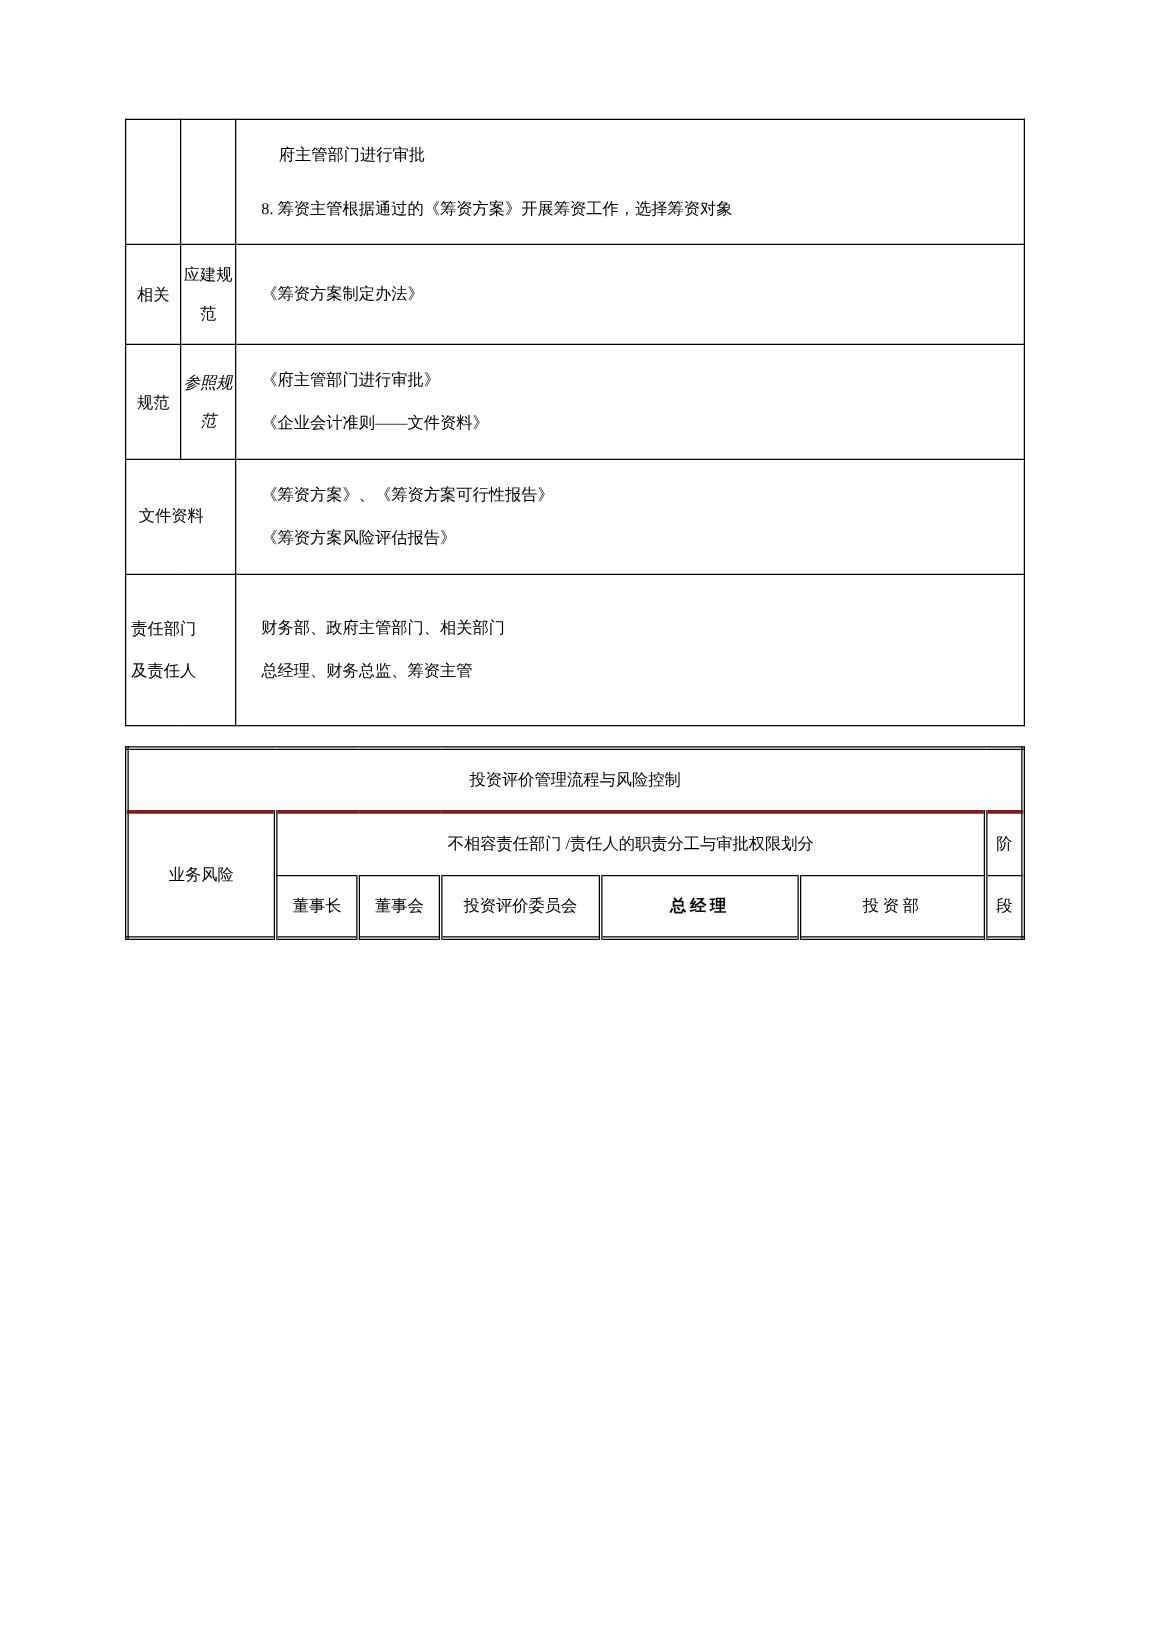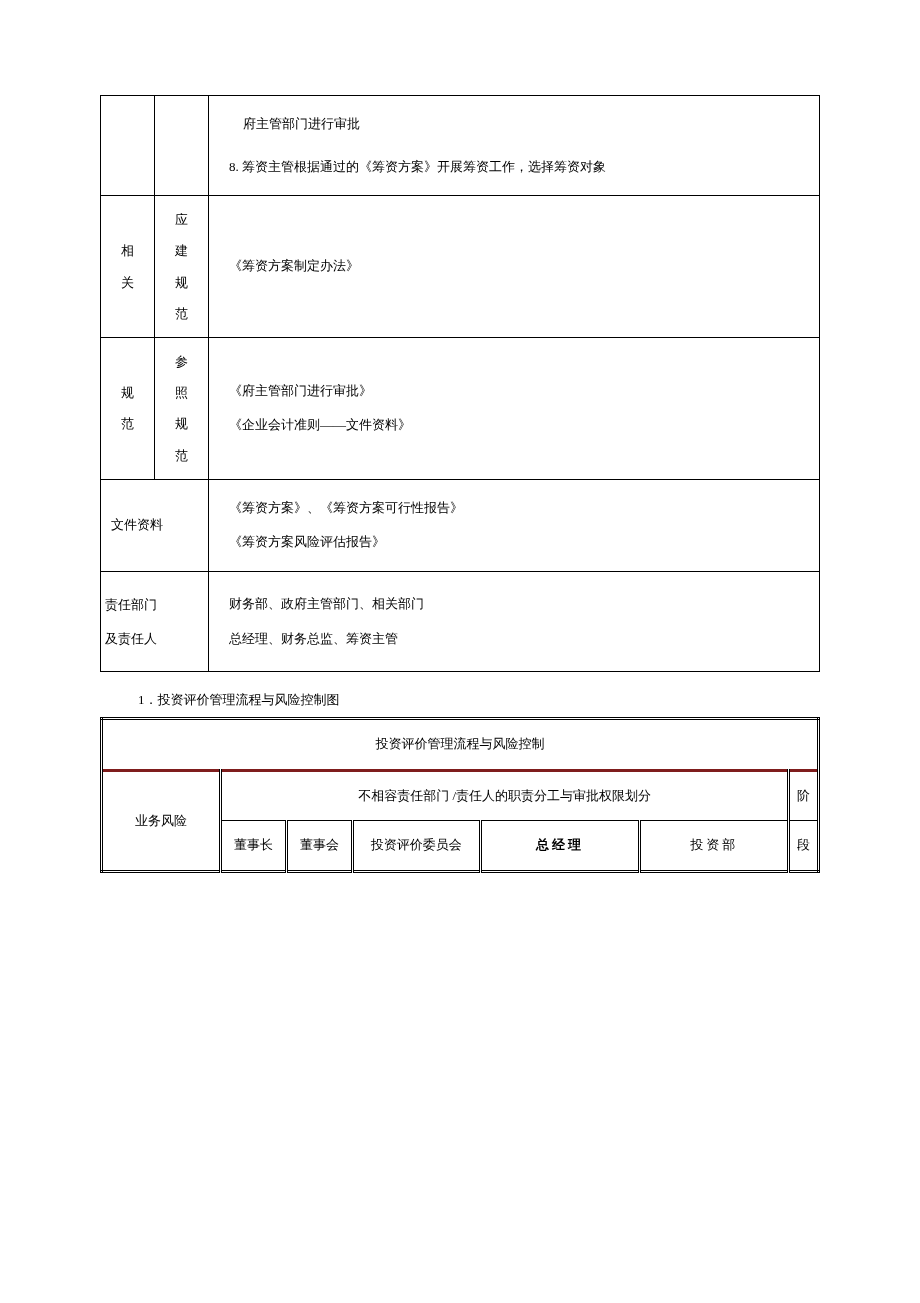"应建规范" .col-narrow { padding: 8px 20px -> 8px 0 }
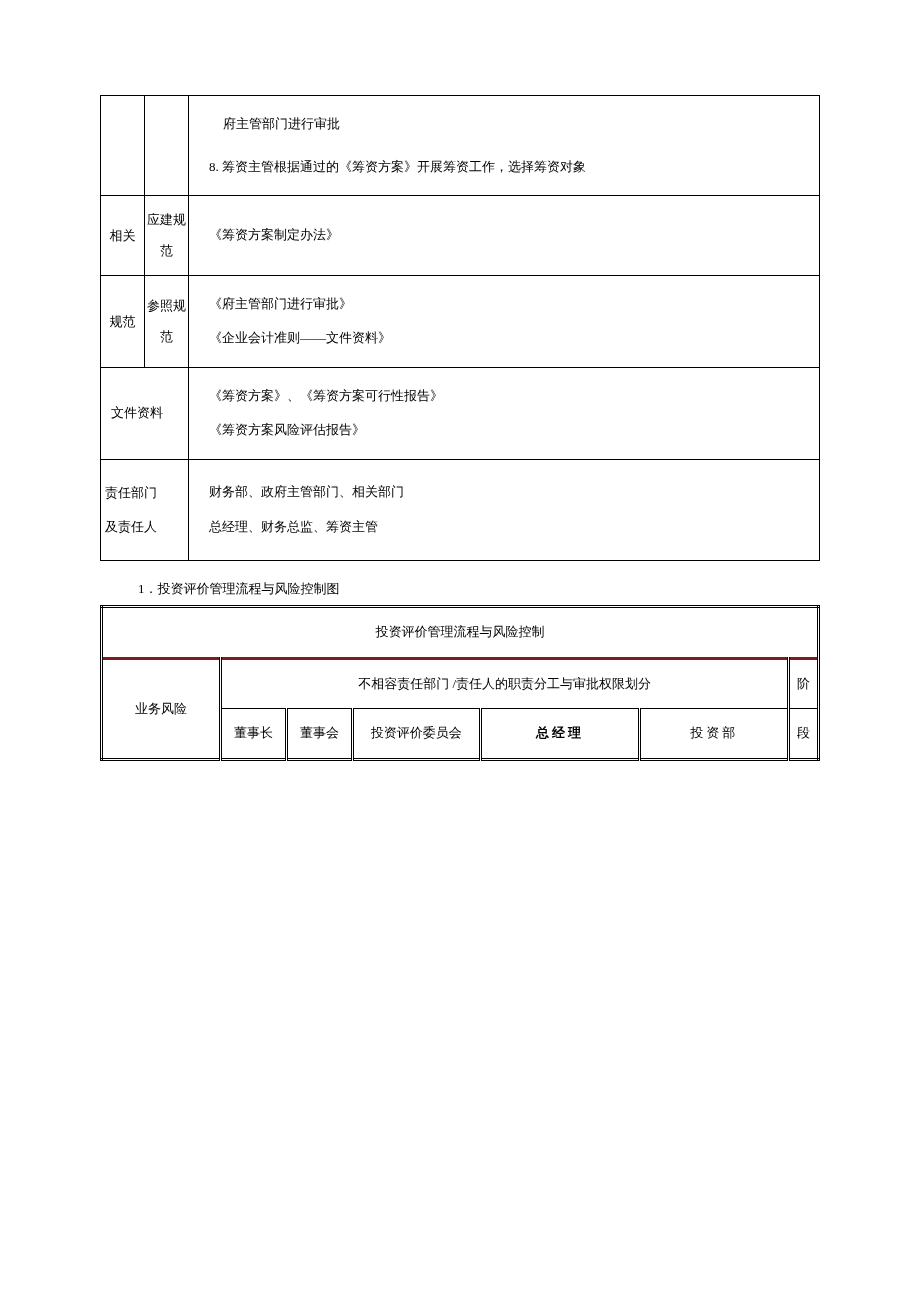"参照规范" td.col-narrow { font-style: none -> italic }
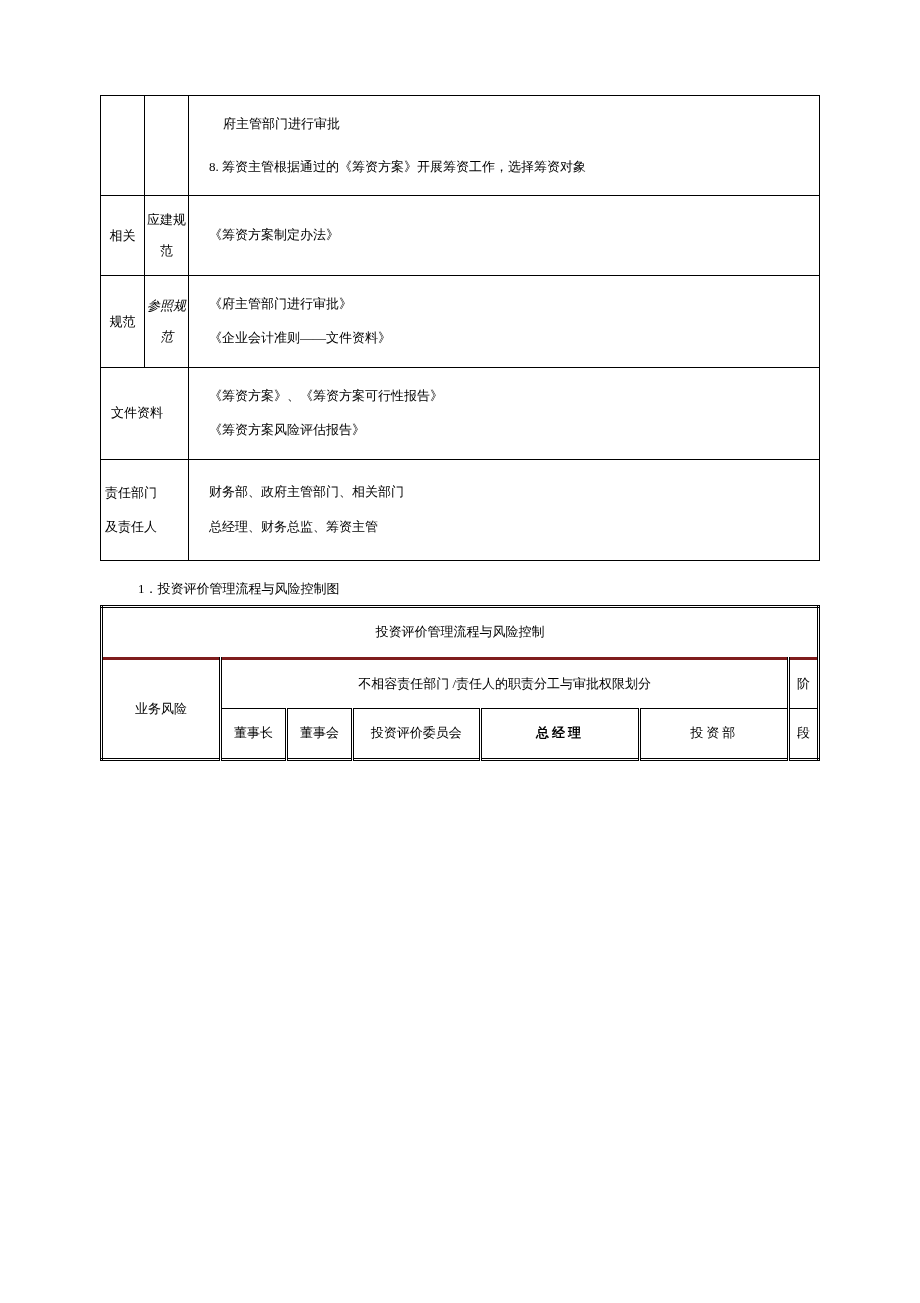"责任部门" td.col-merged-left { padding: 16px 4px -> 26px 4px }
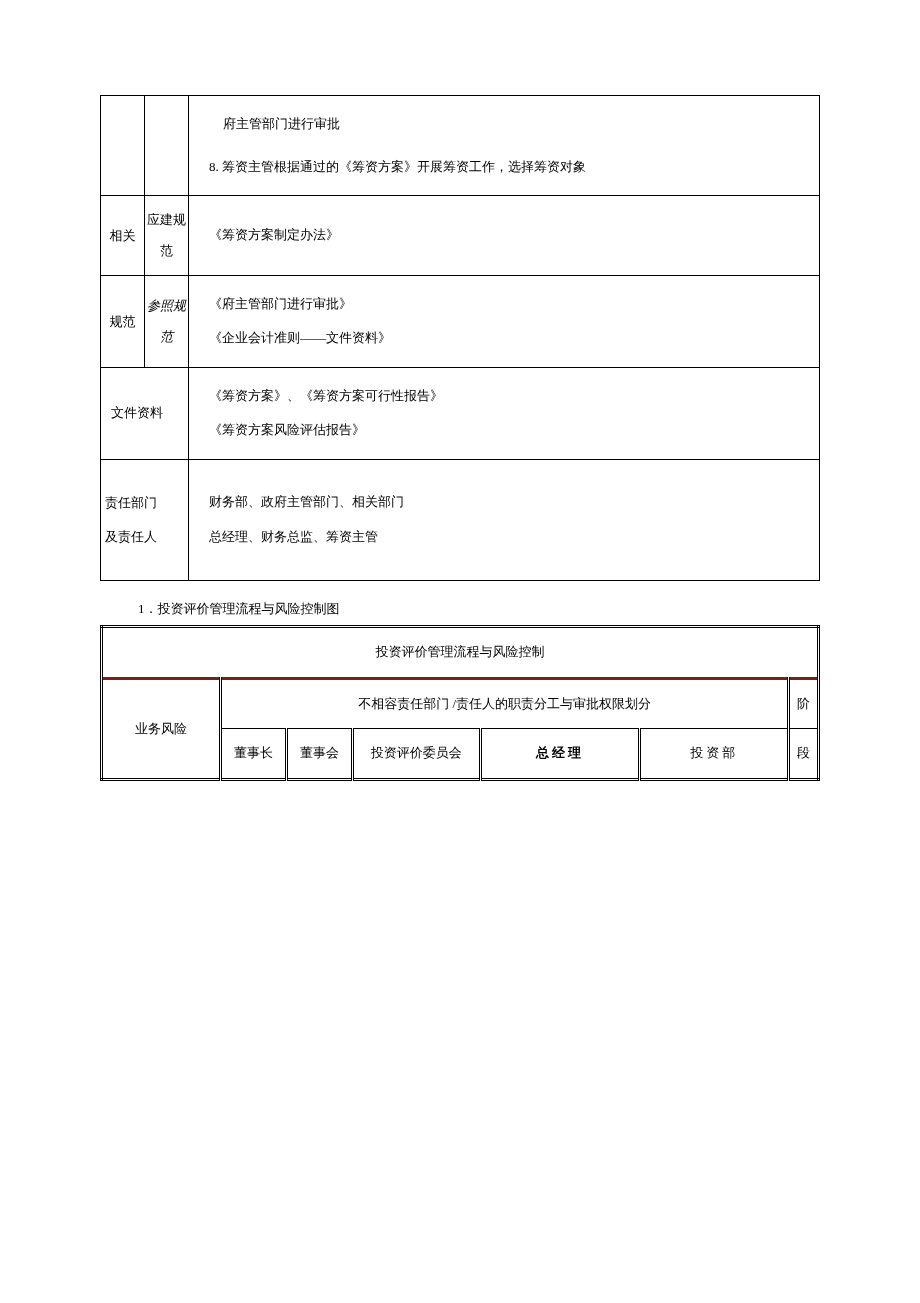"1．投资评价管理流程与风险控制图" p.indent1 { html: <p>1．投资评价管理流程与风险控制图</p> -> none }
